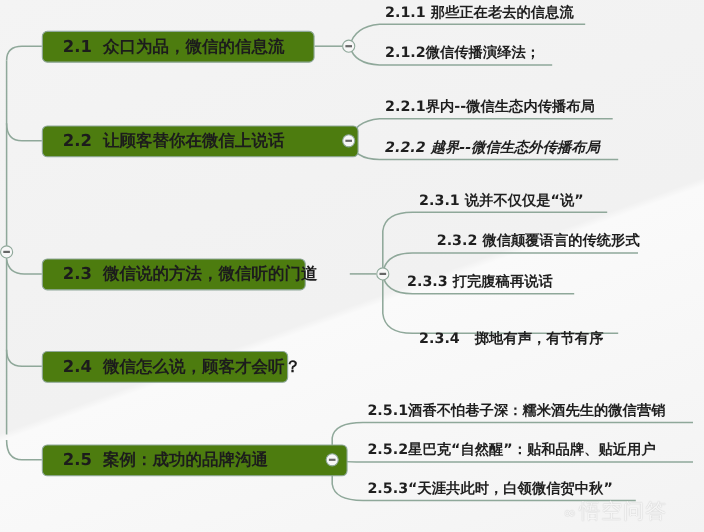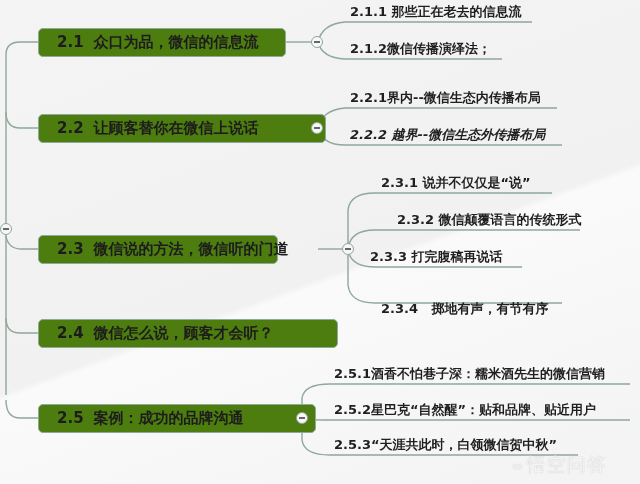"2.4 微信怎么说，顾客才会听？" div.node { width: 300px -> 224px }
